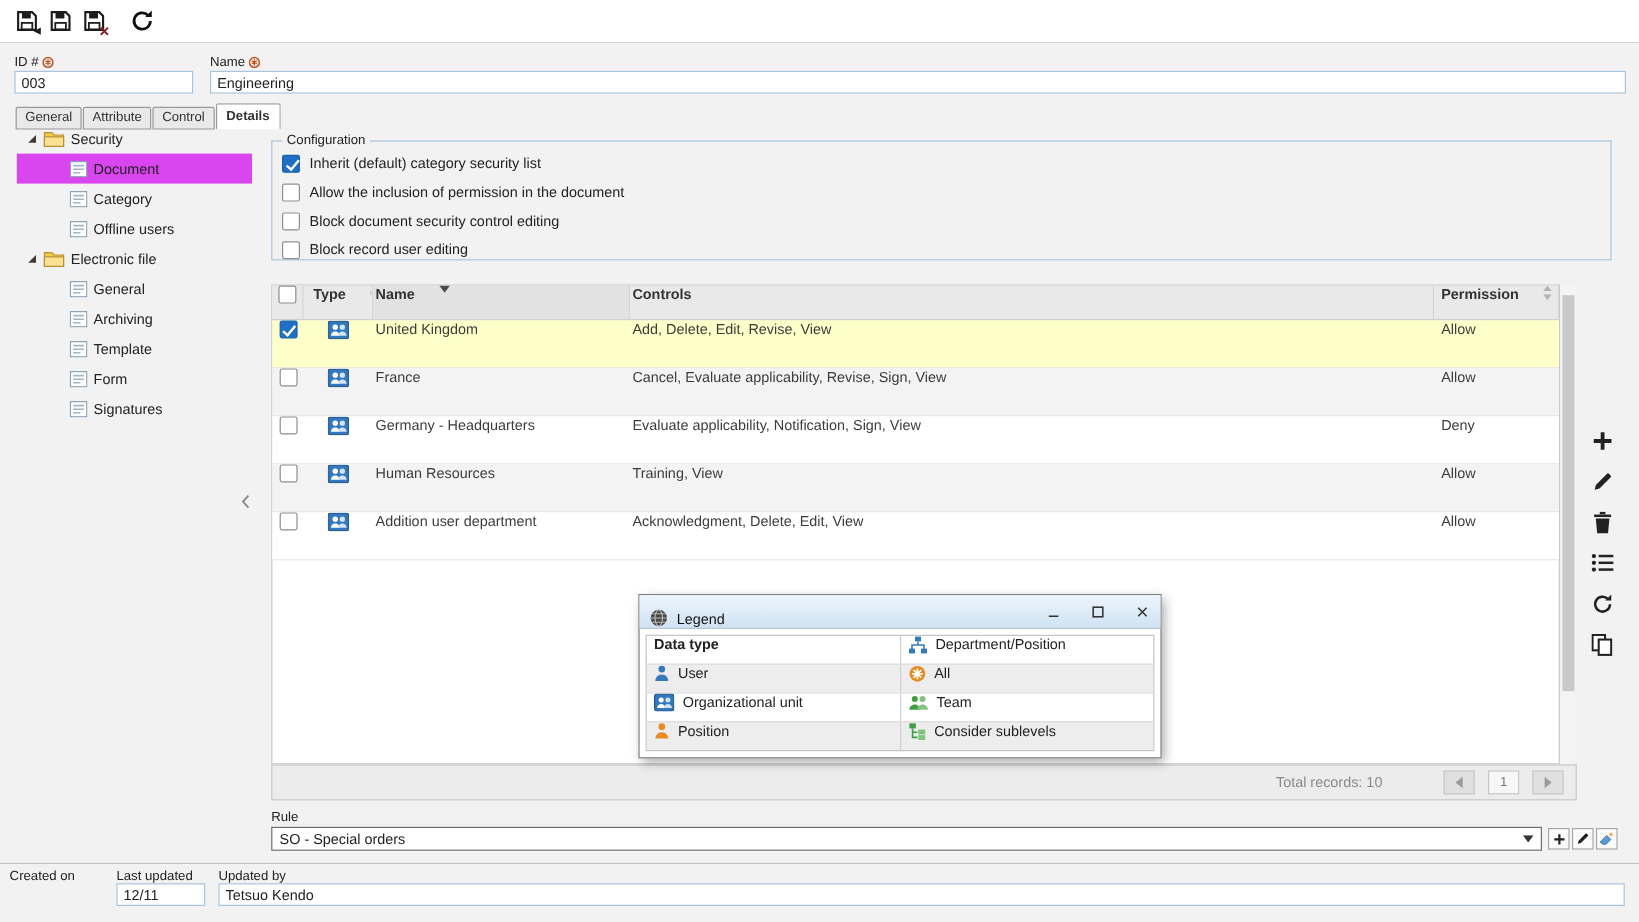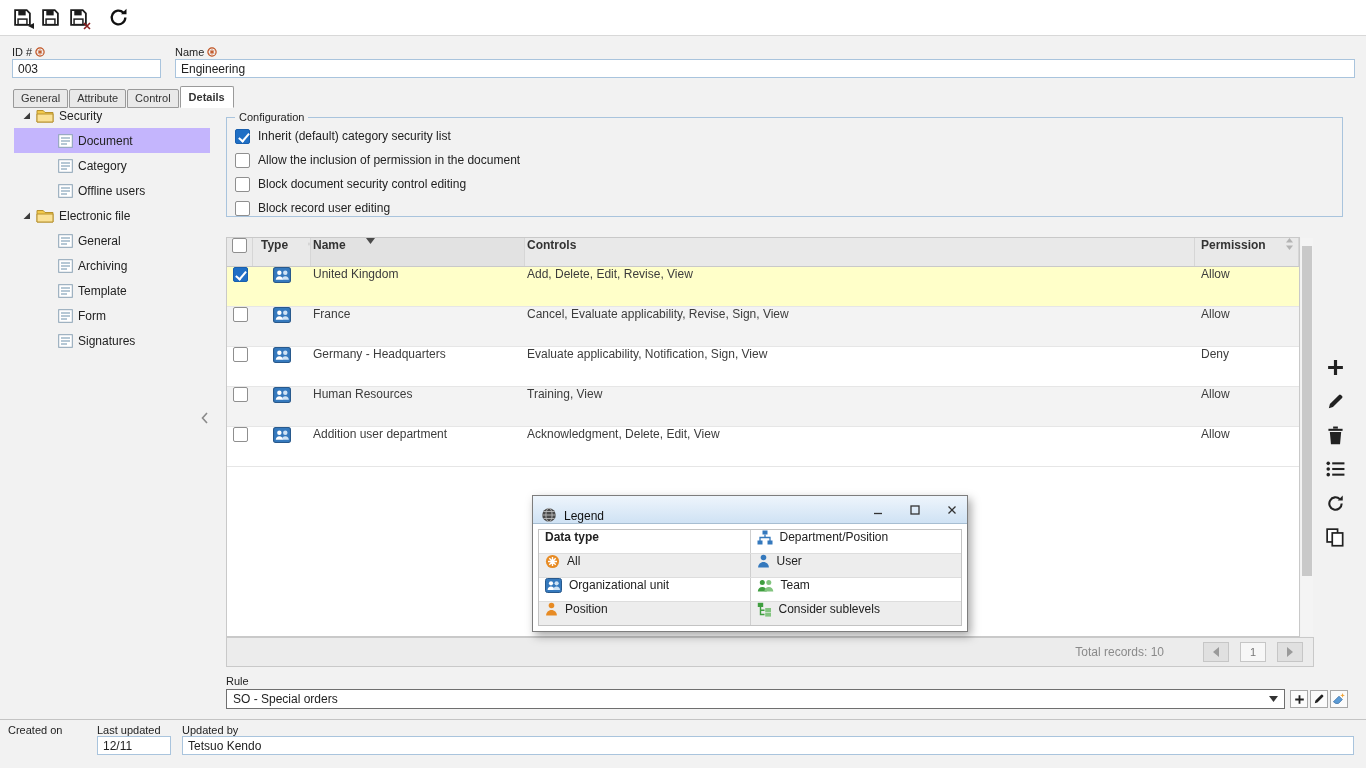"Document" .trow.on { background: #c4b5fd -> #d946ef }
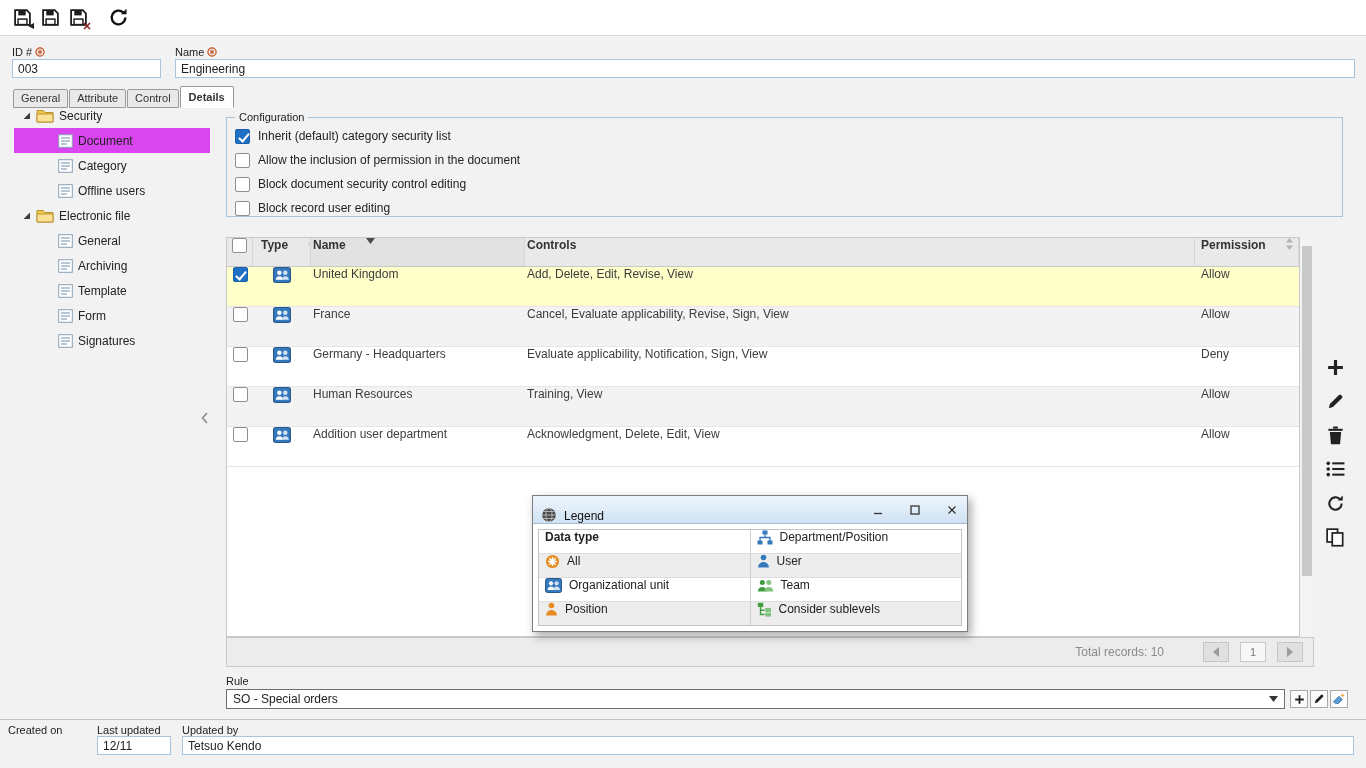"All" div.lc { order: before "User" -> after "User" }
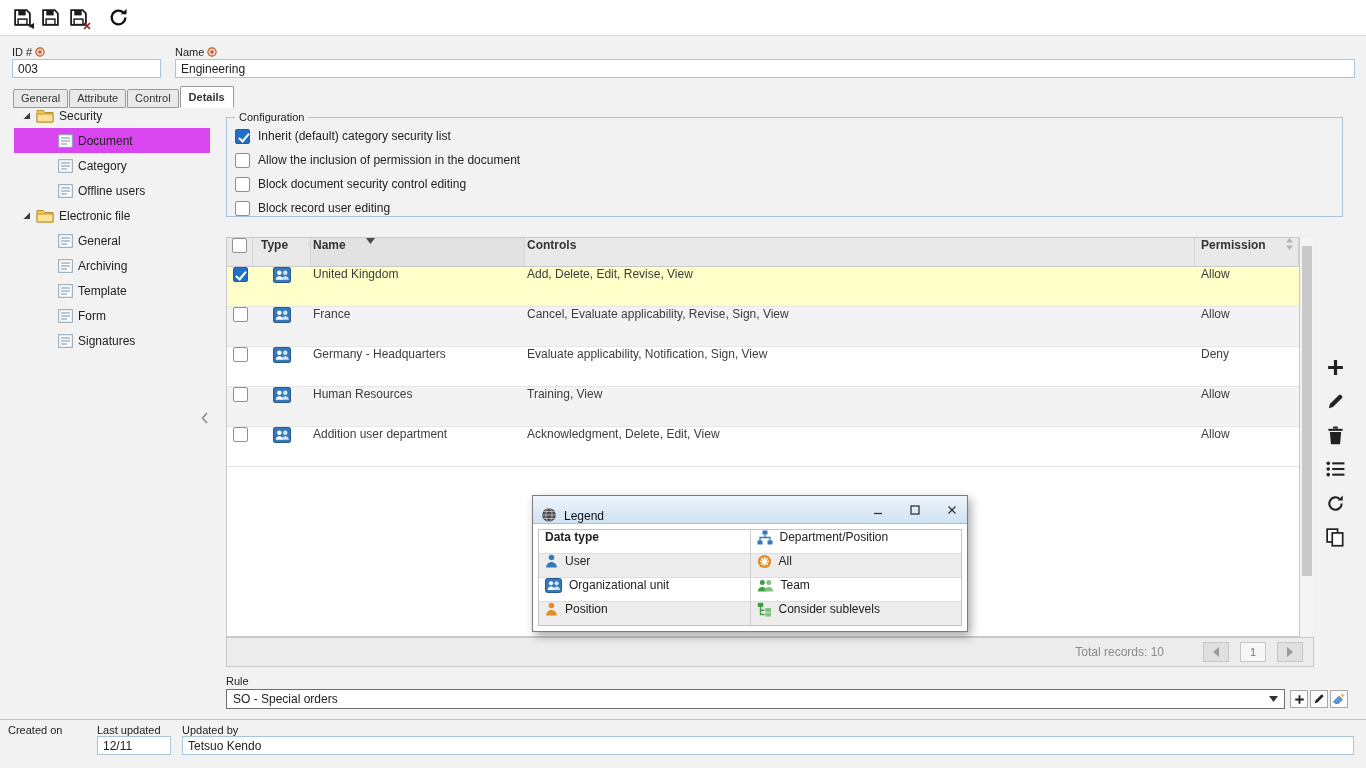"Total records: 10" #total-label { margin-right: 28px -> 40px }
